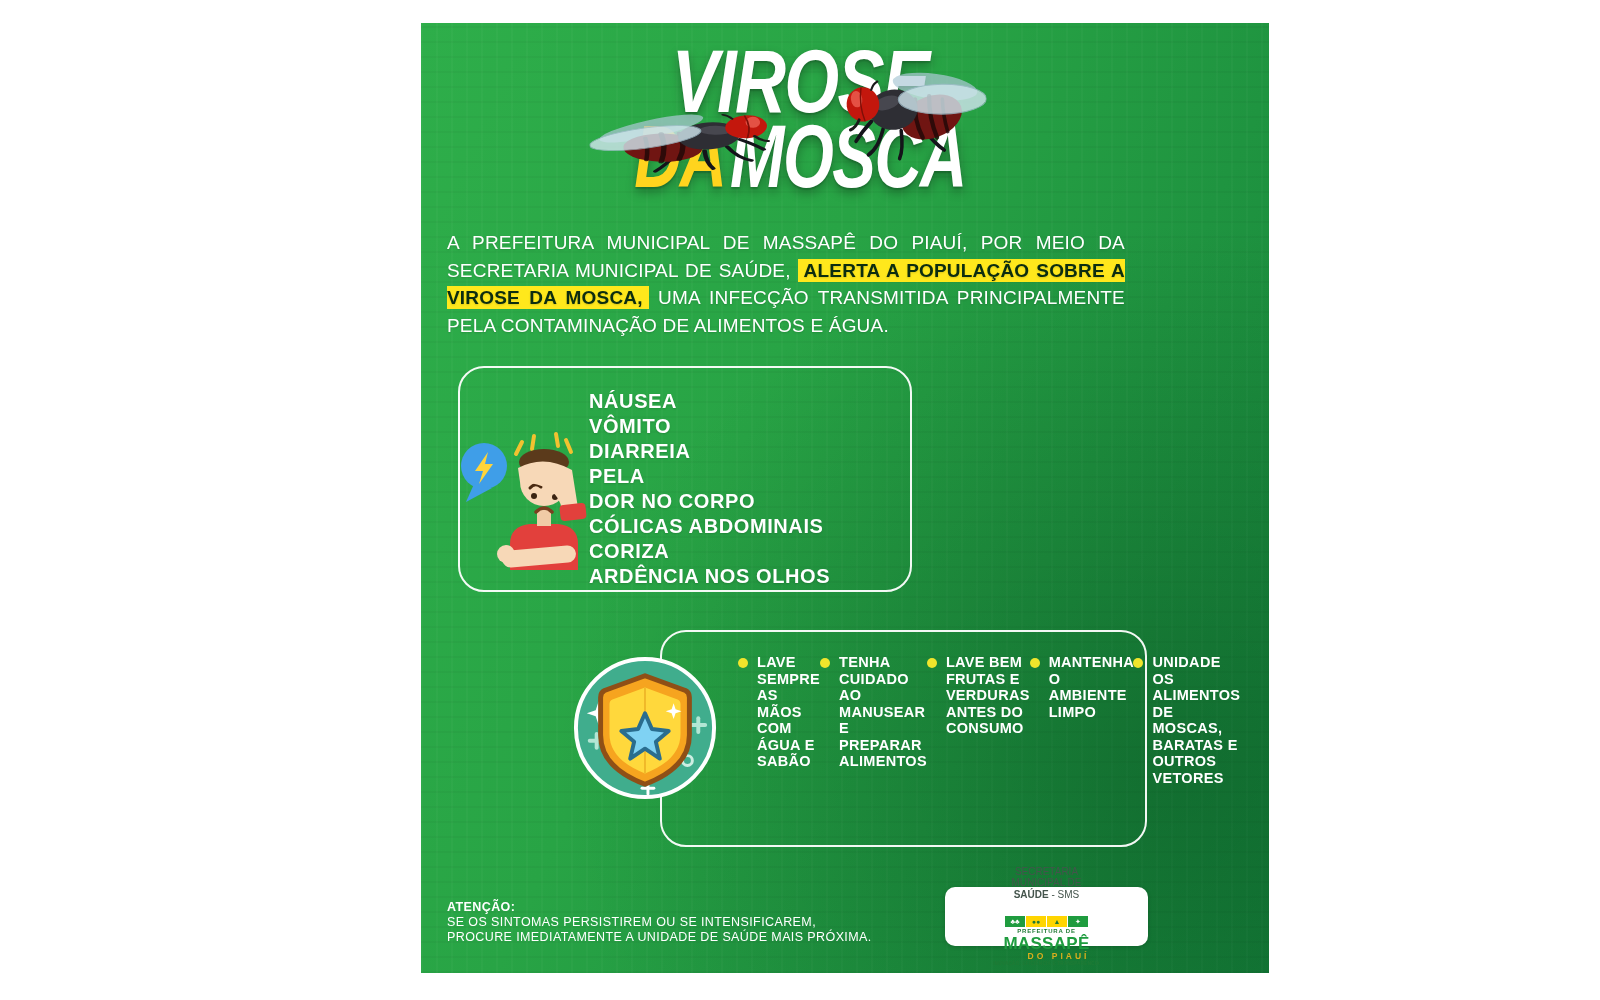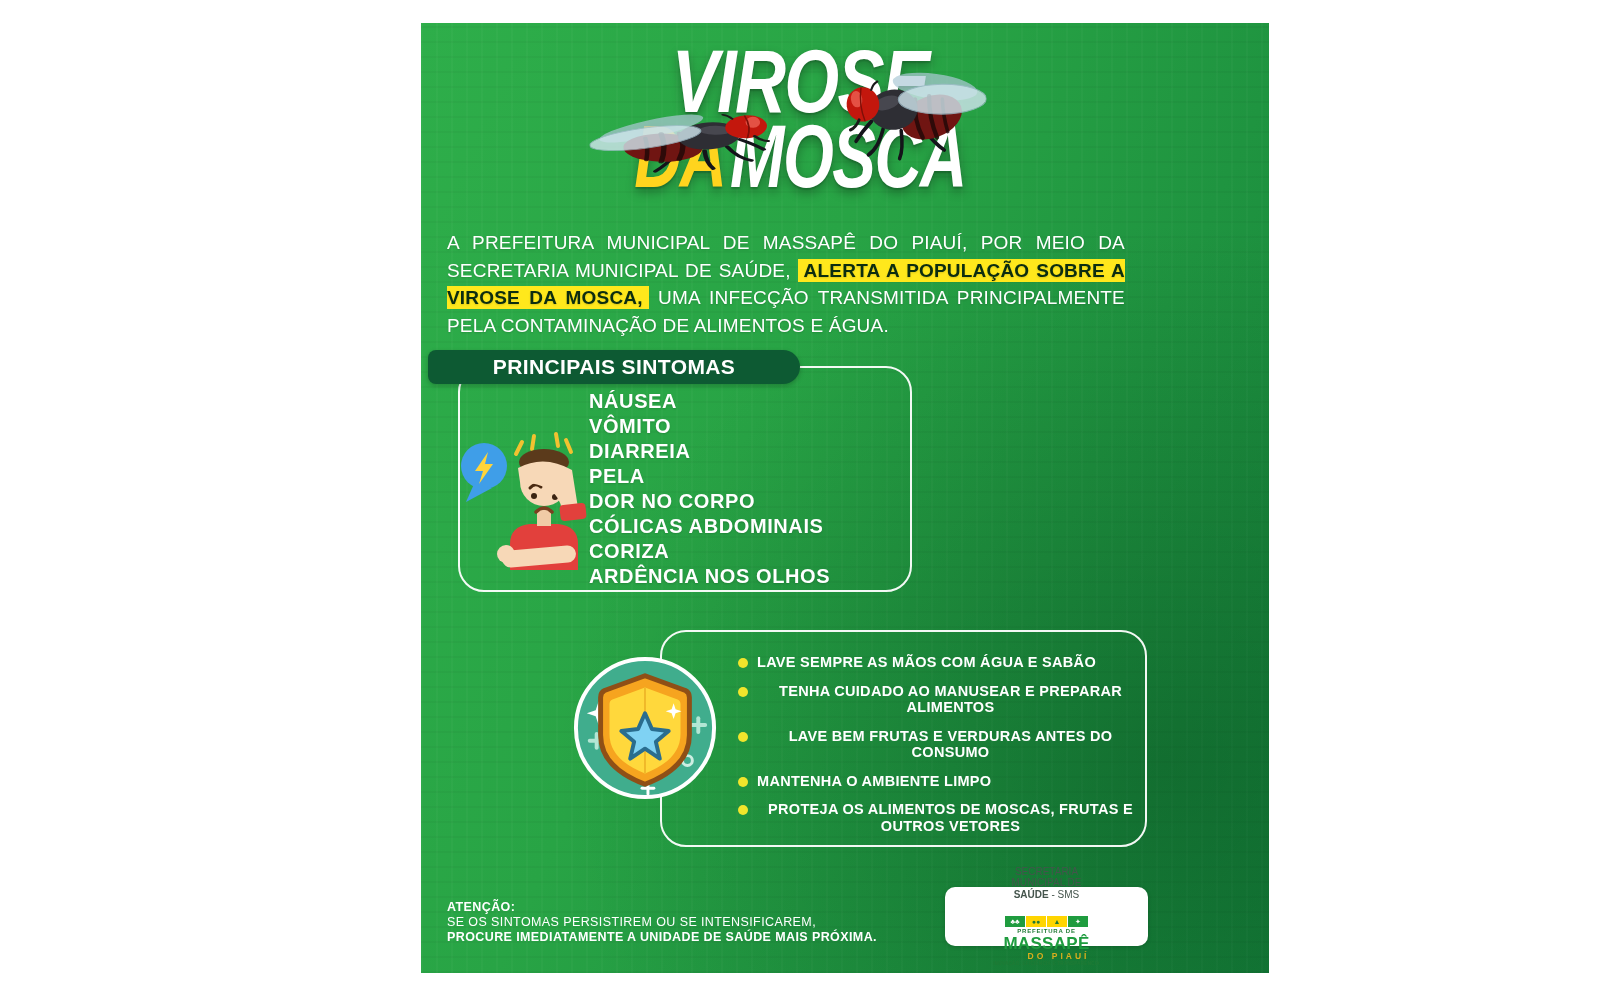"PRINCIPAIS SINTOMAS" div.pill { html: <div>PRINCIPAIS SINTOMAS</div> -> none }
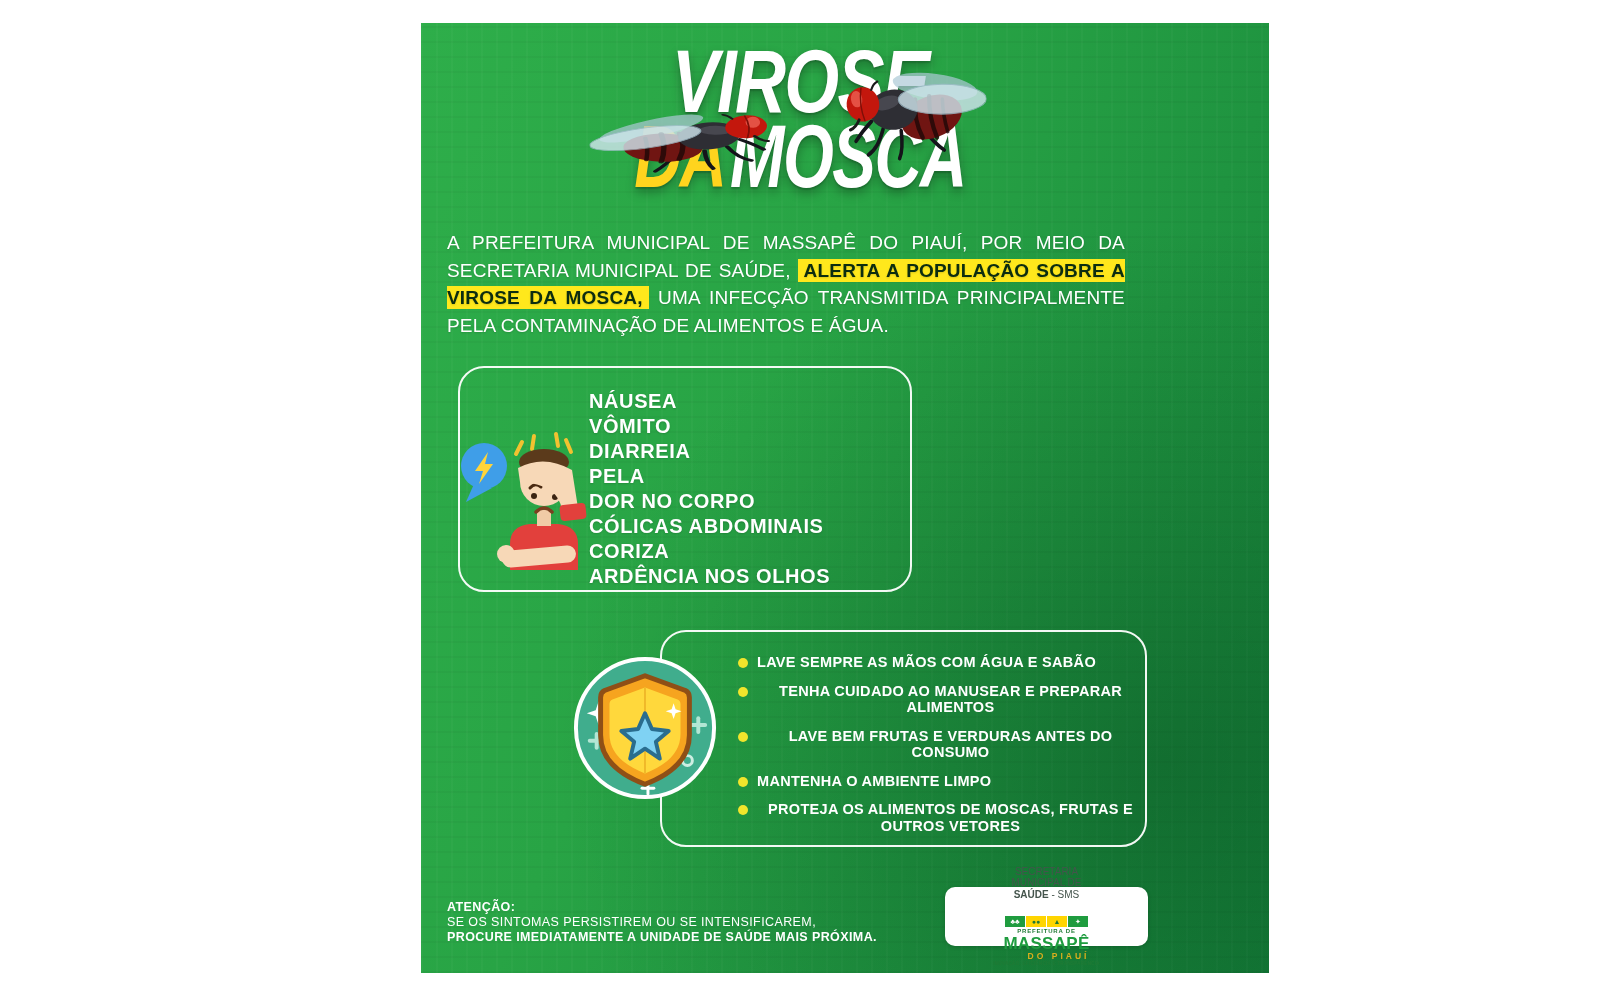"LAVE SEMPRE AS MÃOS COM" .prevent-list { flex-direction: column -> none; gap: 12px -> 0; text-align: center -> none }
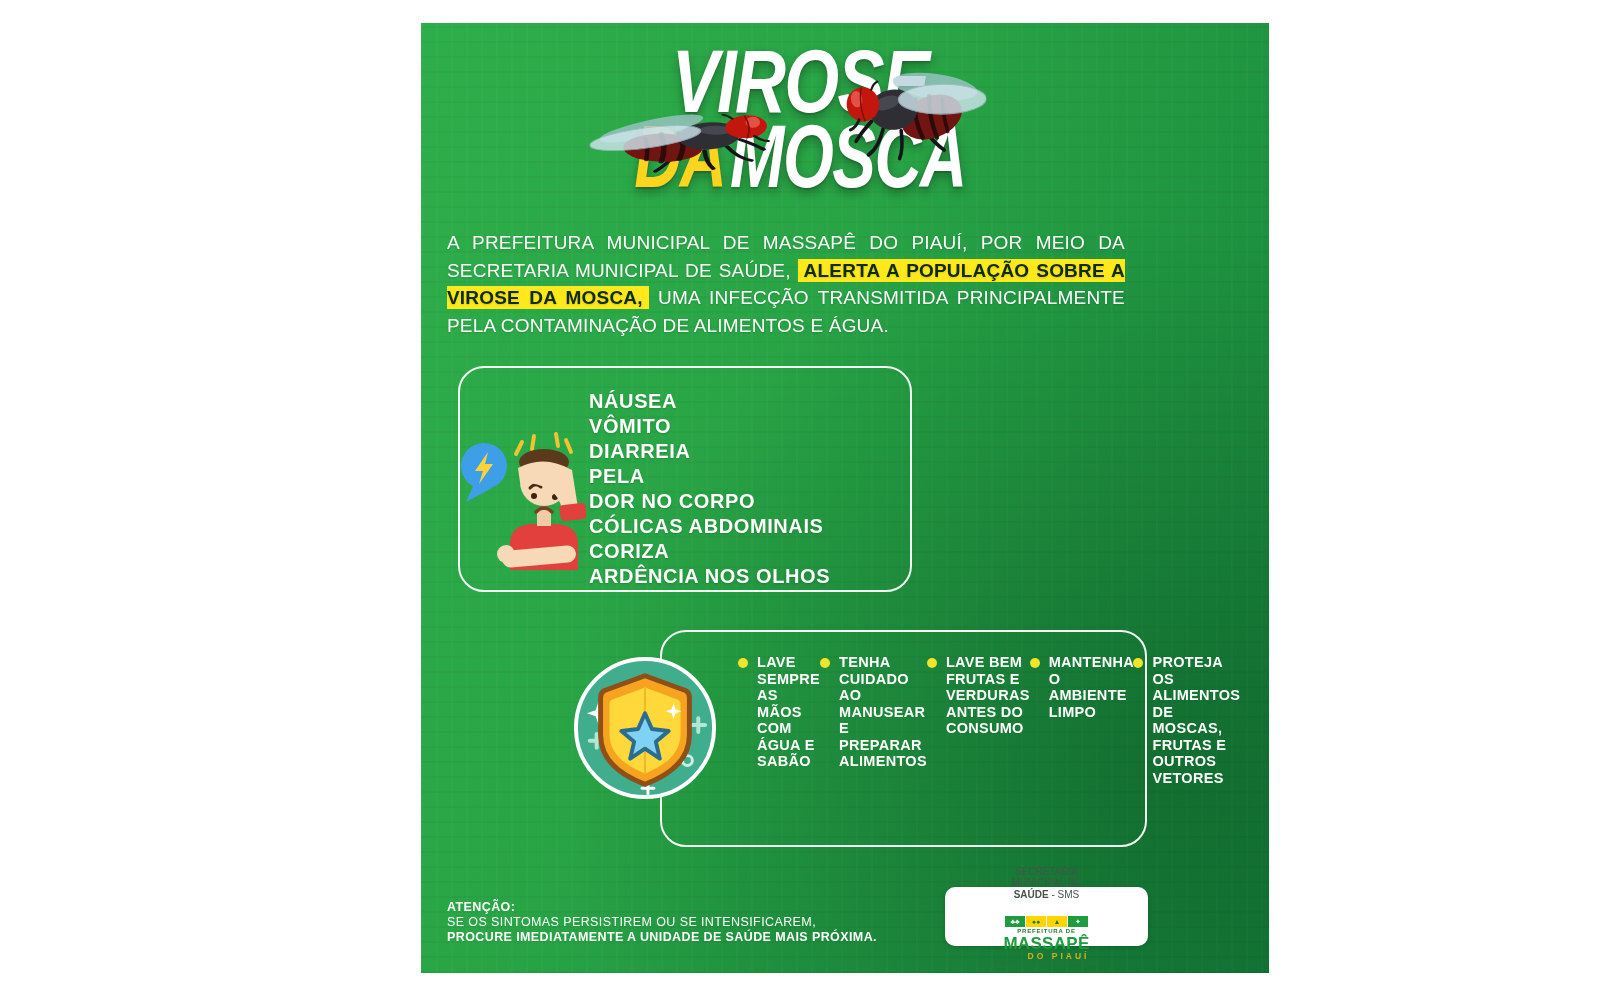"PROTEJA OS ALIMENTOS DE MOSCAS," span.ptxt { text: PROTEJA OS ALIMENTOS DE MOSCAS, FRUTAS -> UNIDADE OS ALIMENTOS DE MOSCAS, BARATAS }
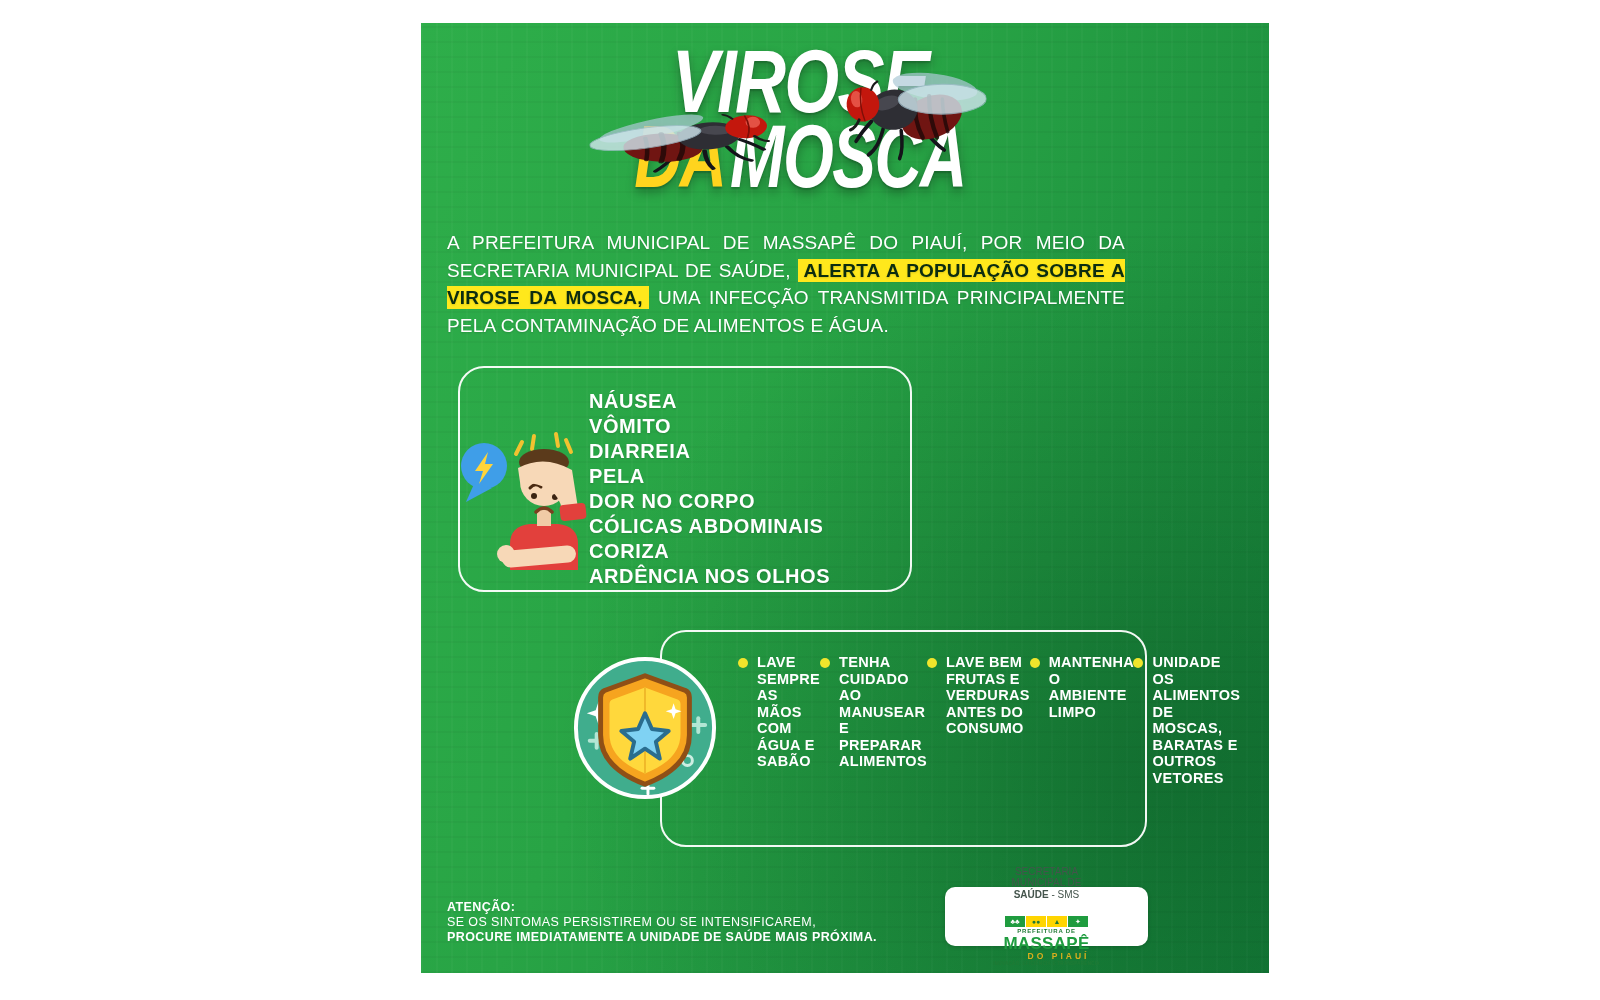"PROCURE IMEDIATAMENTE A UNIDADE DE" .attention .a3 { font-weight: bold -> normal }
